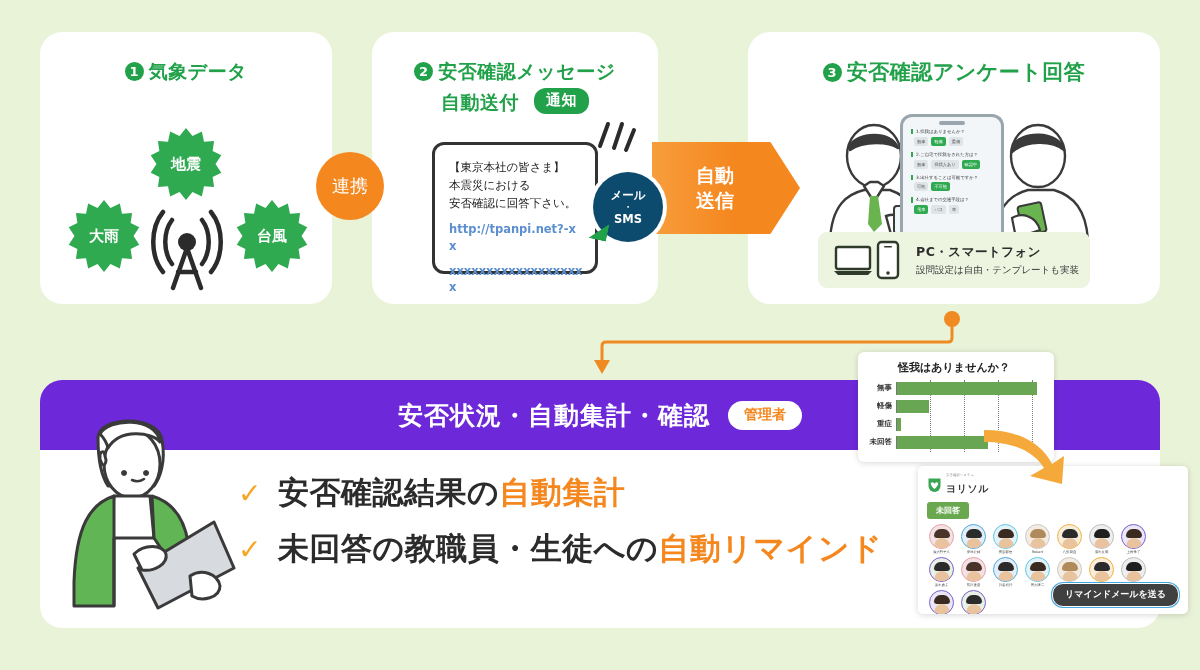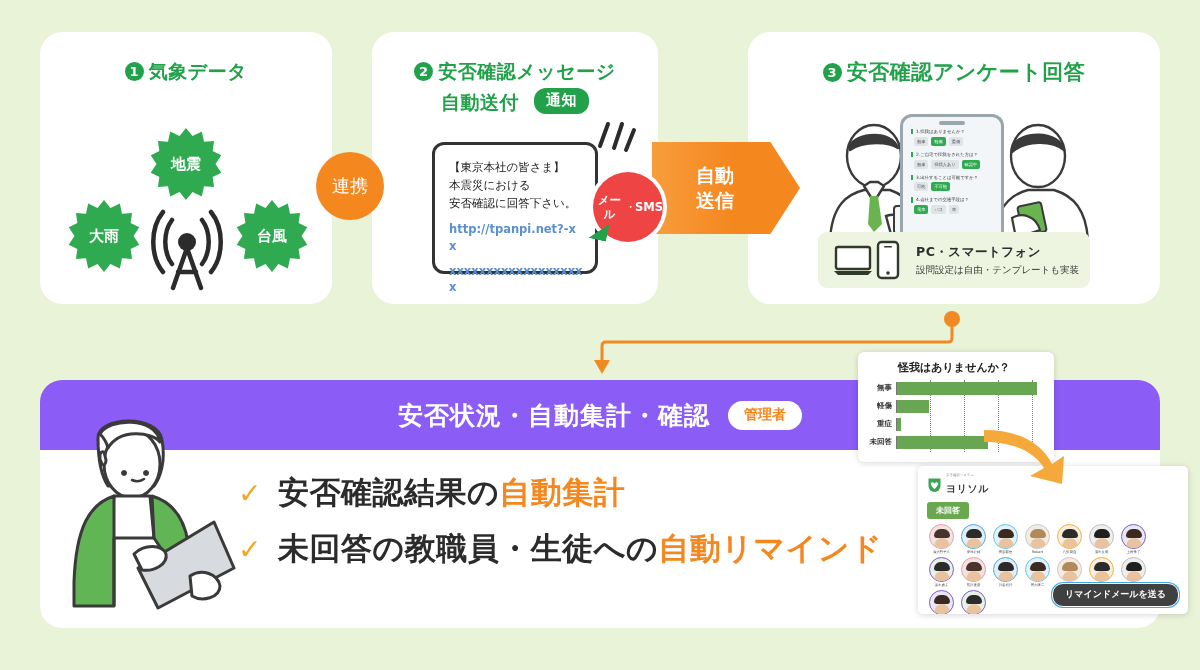"メール" #mailsms { background: #ef4444 -> #0c4a6e; flex-direction: row -> column }
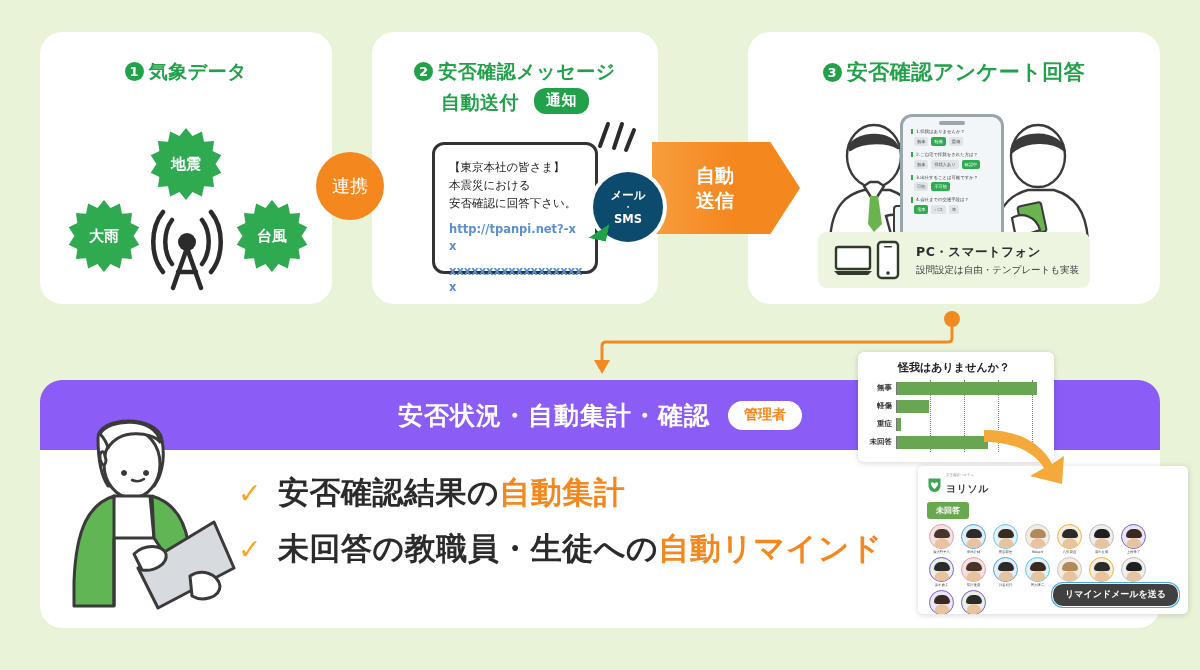"安否状況・自動集計・確認" #orange-bar { background: #8b5cf6 -> #6d28d9 }
